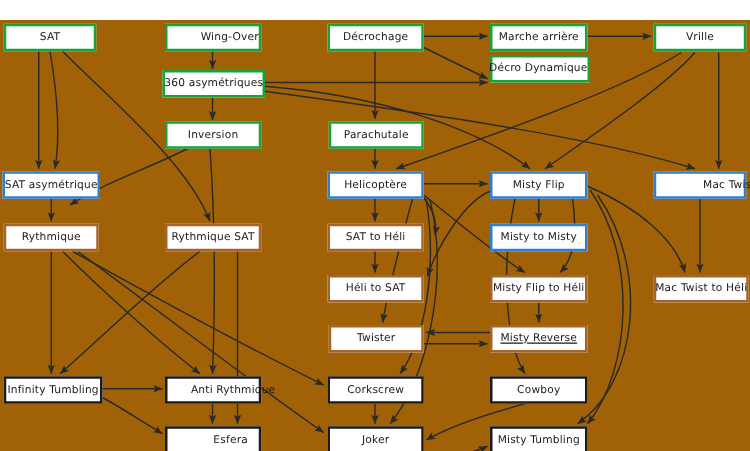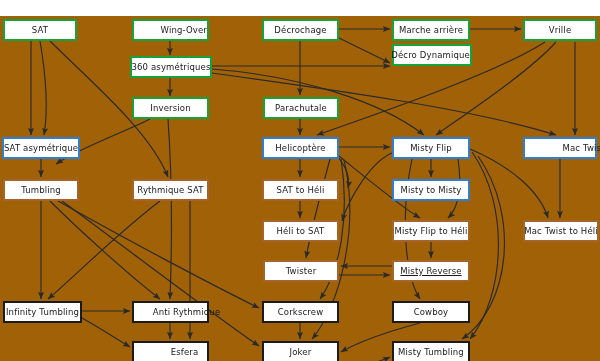"Tumbling" span { text: Tumbling -> Rythmique }
